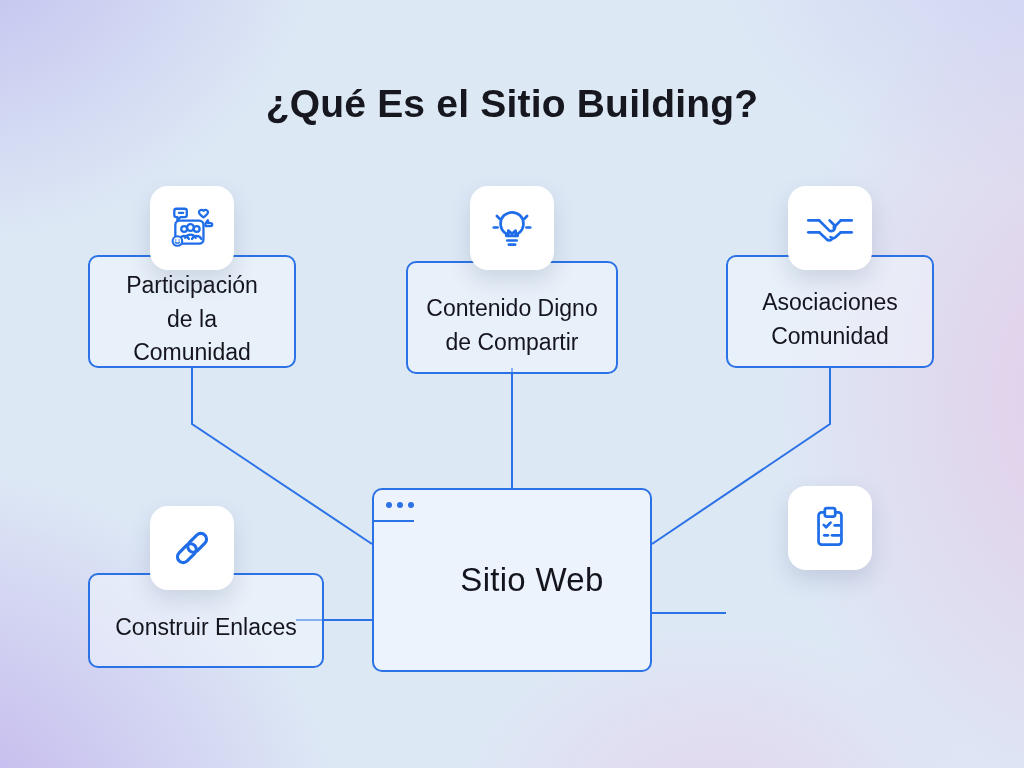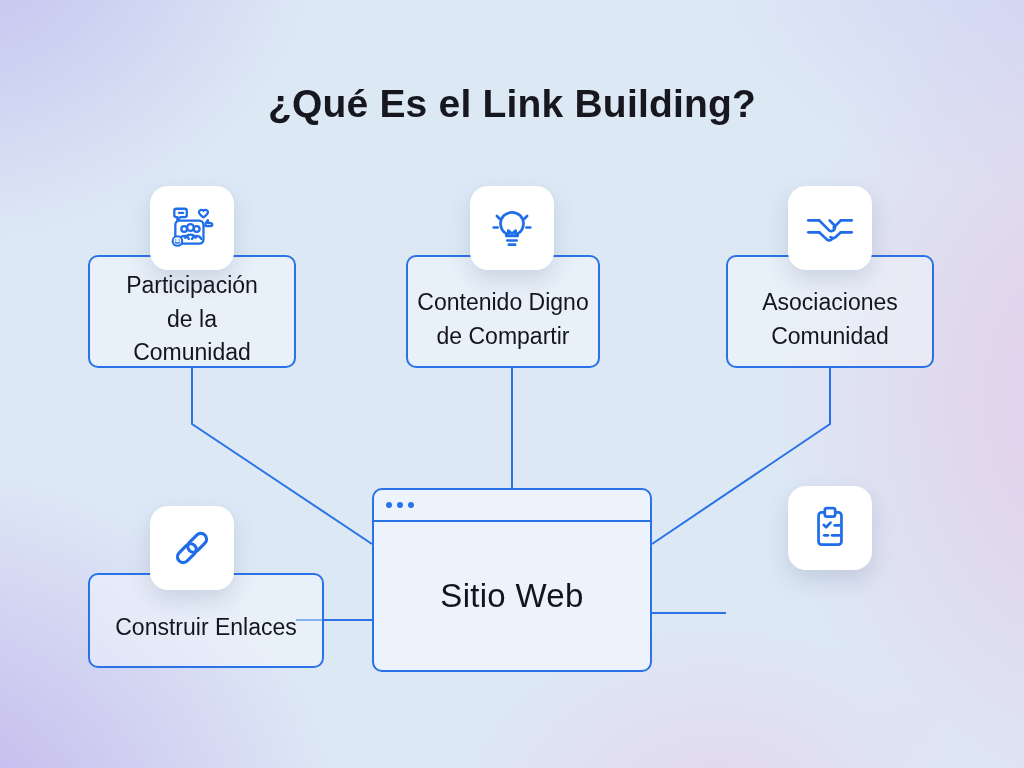"¿Qué Es el Link Building?" div.title { text: Link -> Sitio }
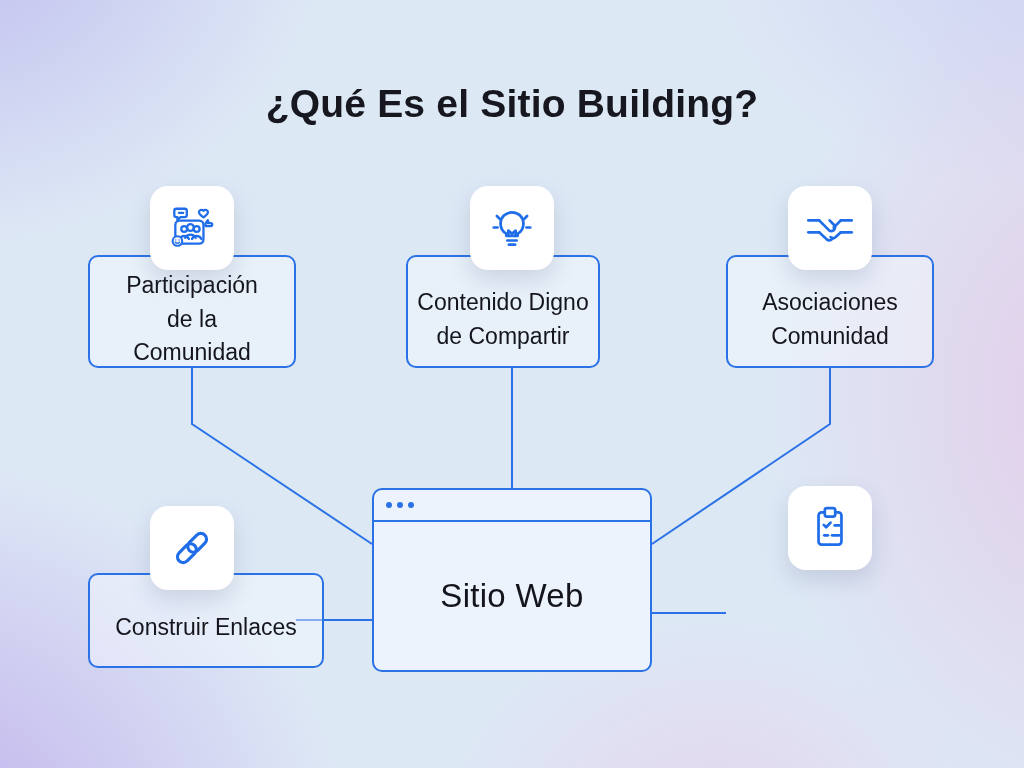"Contenido Digno de Compartir" .box-content { top: 255px -> 261px; width: 194px -> 212px }
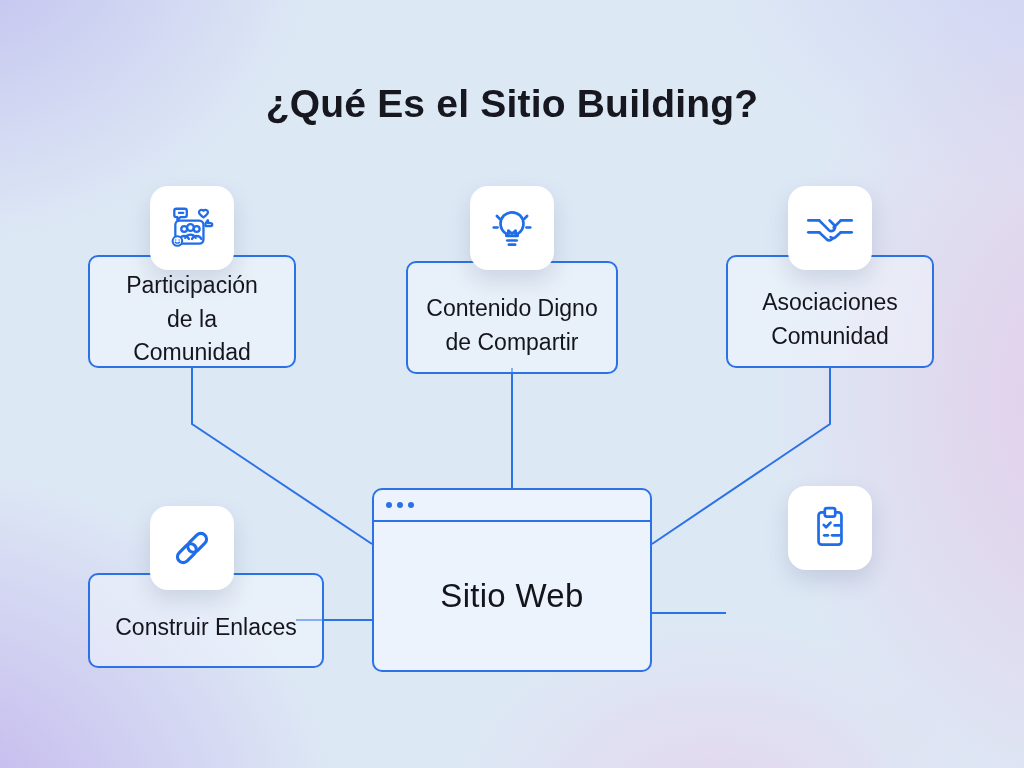"Sitio Web" .center-box { flex-direction: column -> row }
